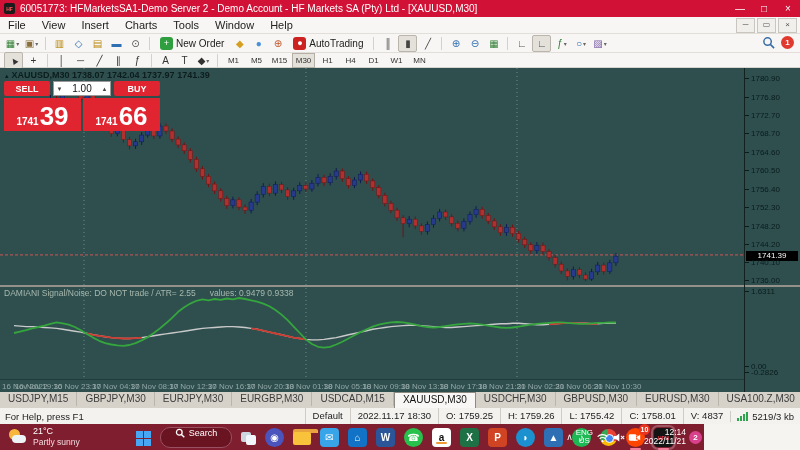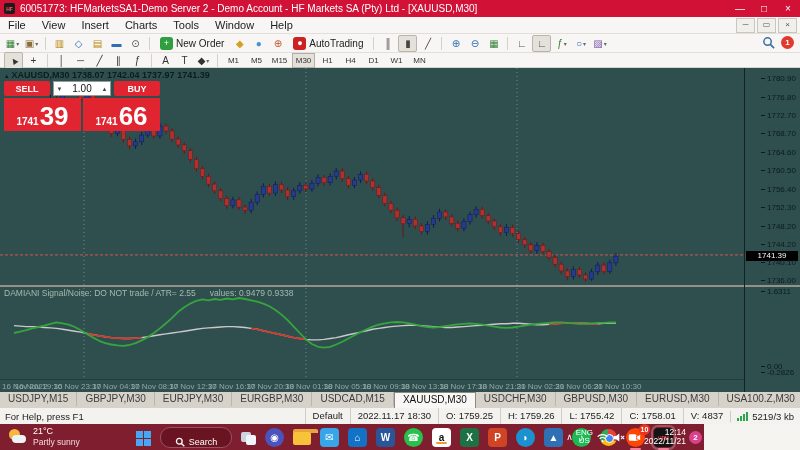"1780.90" .ptick { margin-left: 16px -> none }
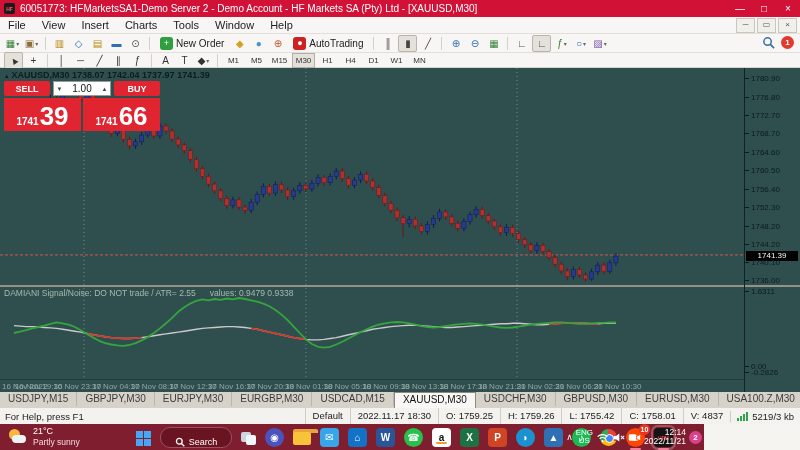"Search" #search-pill { align-items: flex-end -> flex-start }
